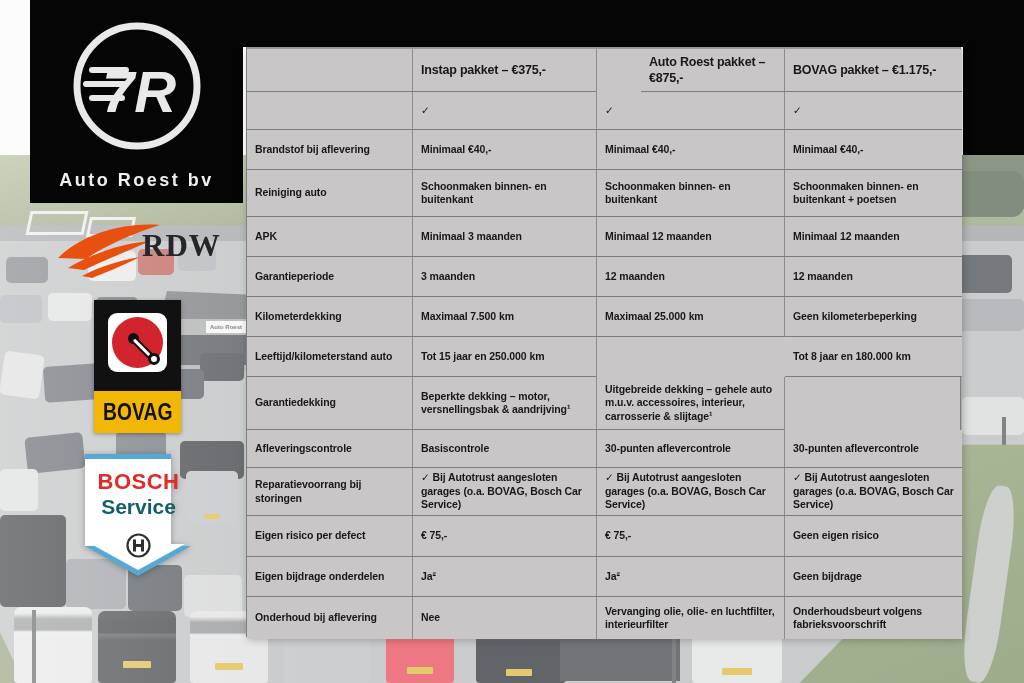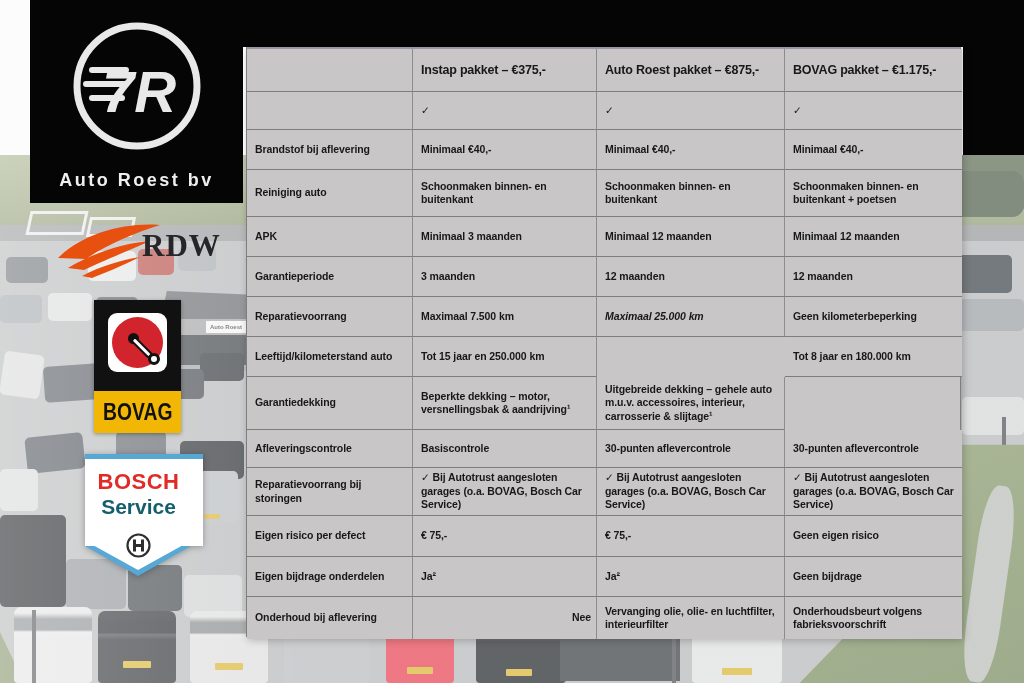"Auto Roest pakket – €875,-" div.cell { margin-left: none -> 44px }
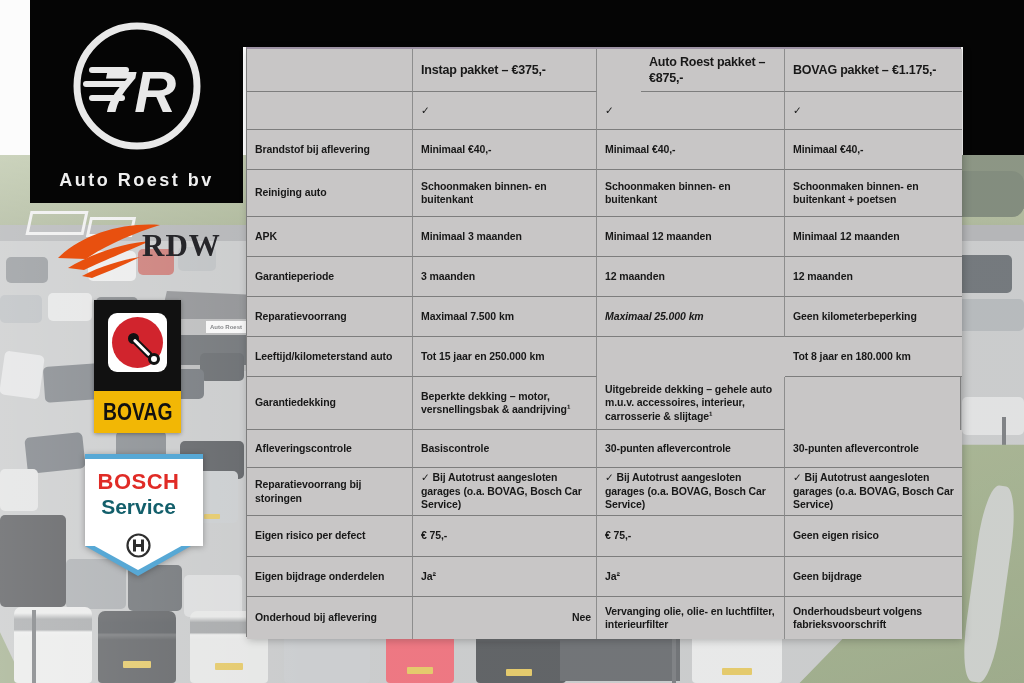"Reparatievoorrang" span { text: Reparatievoorrang -> Kilometerdekking }
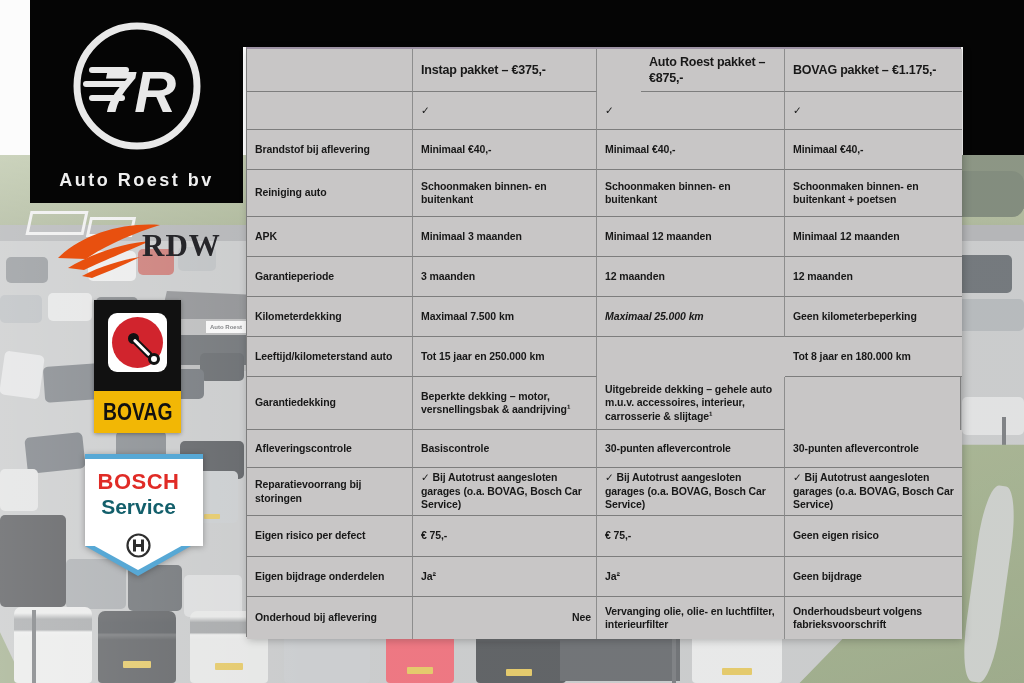"Maximaal 25.000 km" div.cell { font-style: italic -> none }
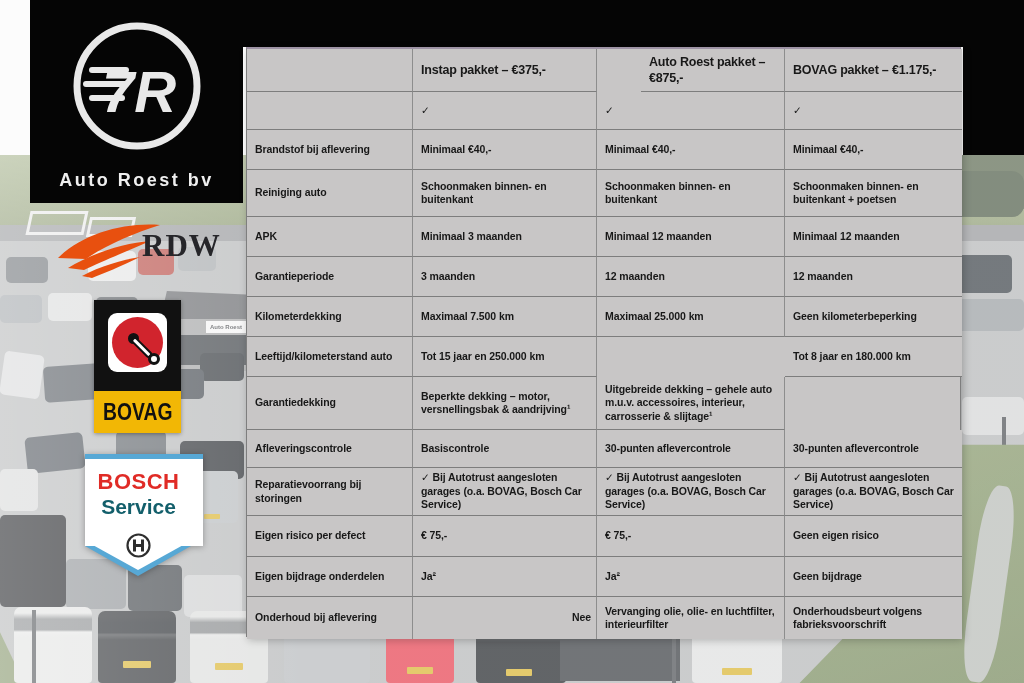"BOSCH" .bosch-body { width: 118px -> 86px }
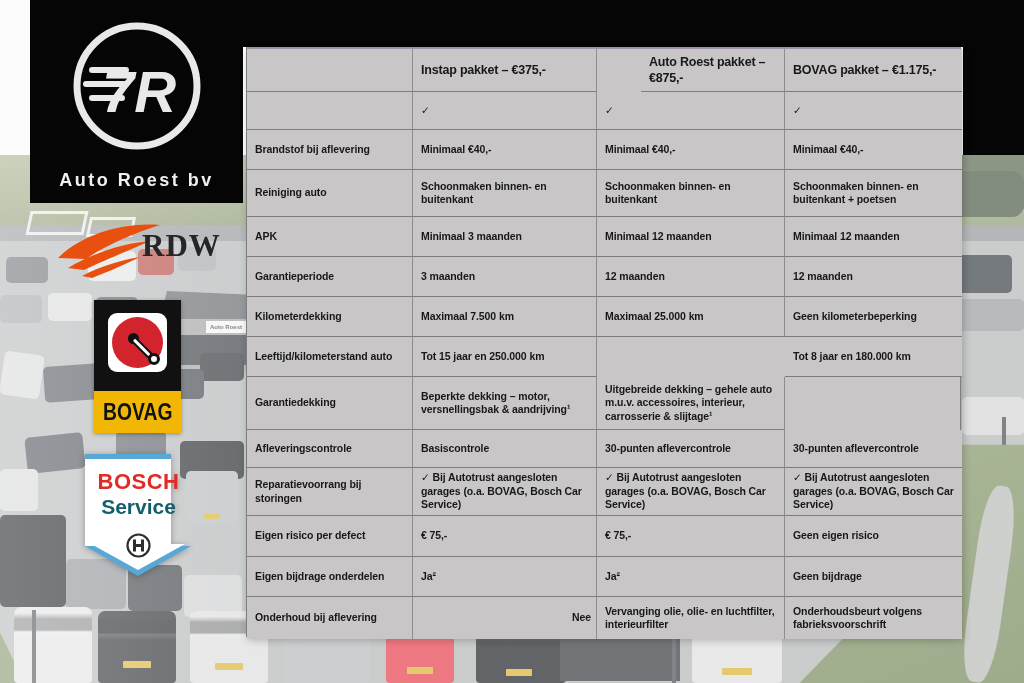"Nee" div.cell { justify-content: flex-end -> none }
